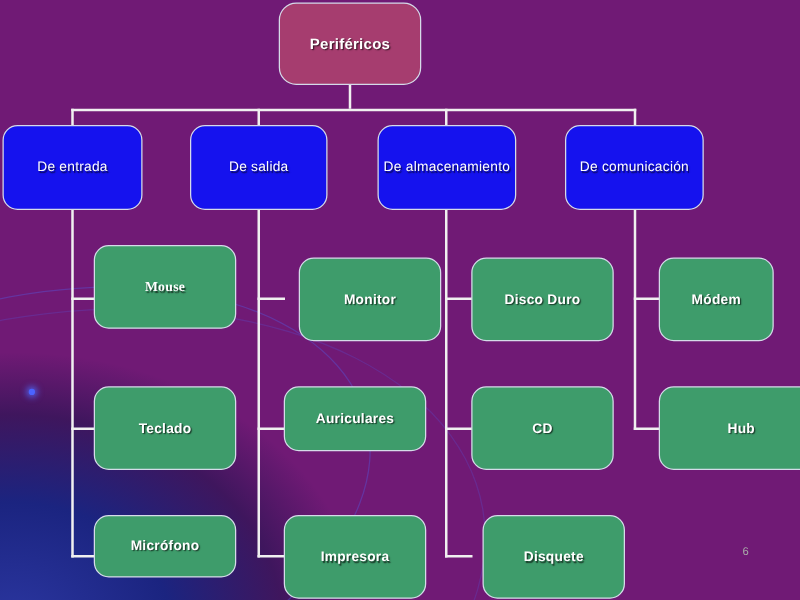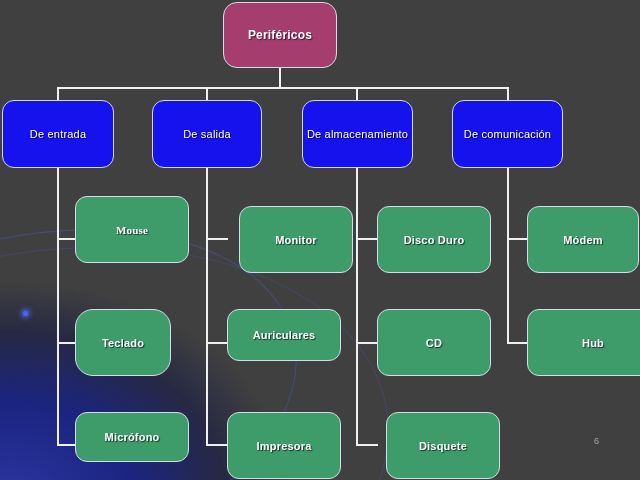"Periféricos" #slide { background: #404040 -> #701a75 }
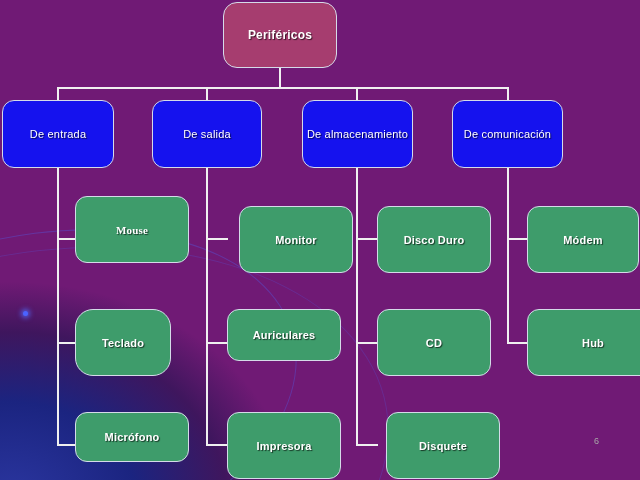"Módem" div.node { width: 112px -> 92px }
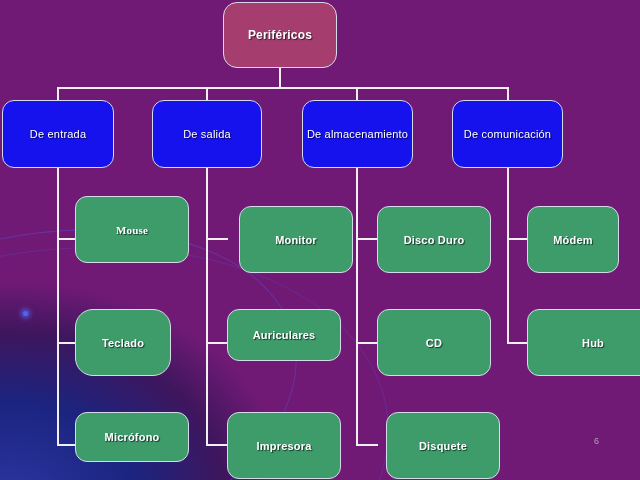"Teclado" div.node { border-radius: 18px -> none; width: 96px -> 114px }
